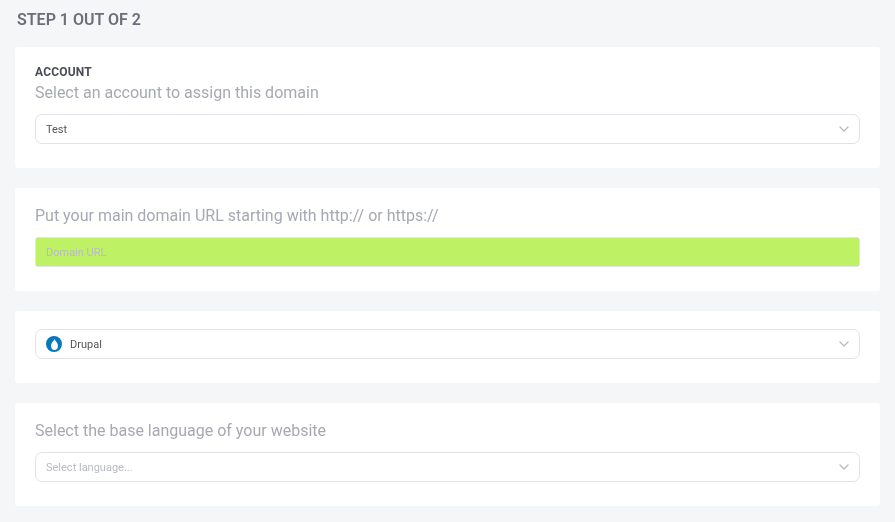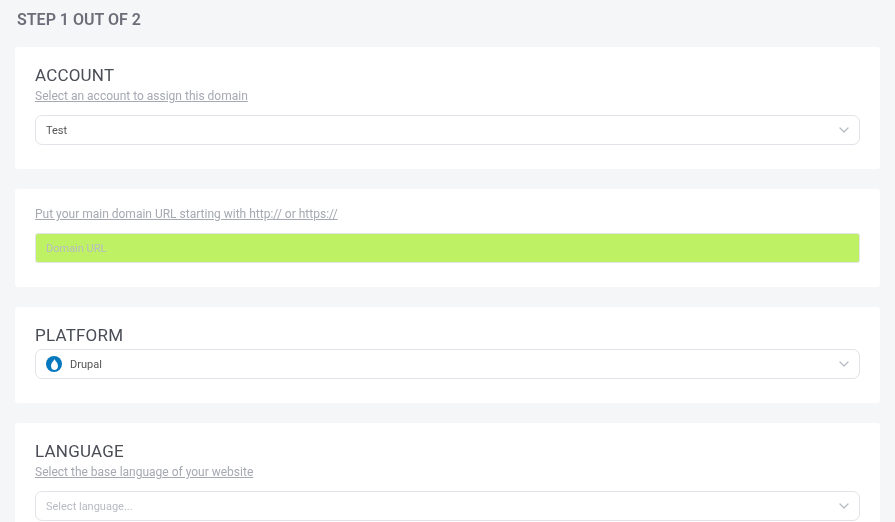"ACCOUNT" .section-title { font-size: 17px -> 12px; font-weight: 400 -> 700 }
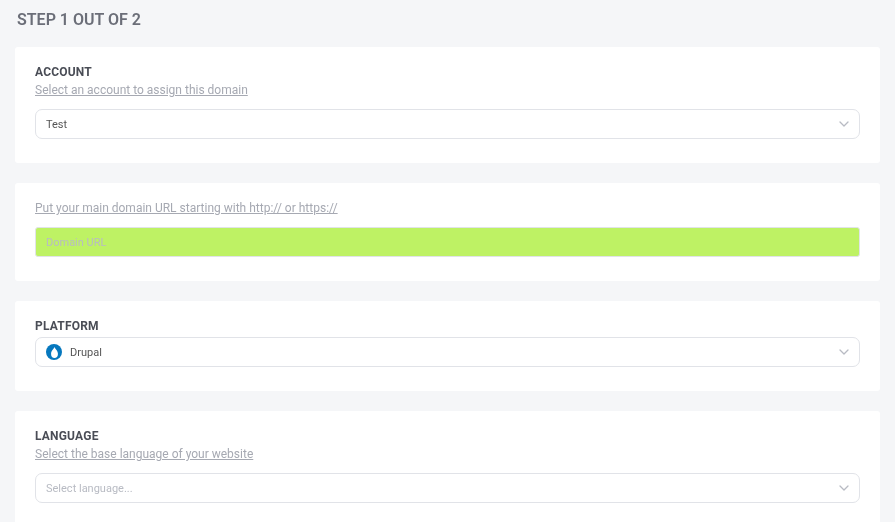"Select an account to assign" .section-subtitle { font-size: 12px -> 16px; text-decoration: underline -> none }
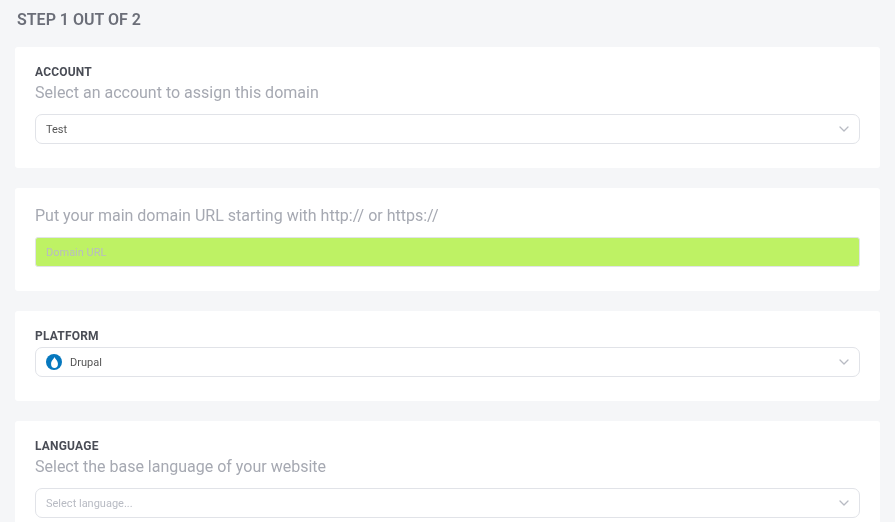"PLATFORM" div.section-title { html: <div>PLATFORM</div> -> none }
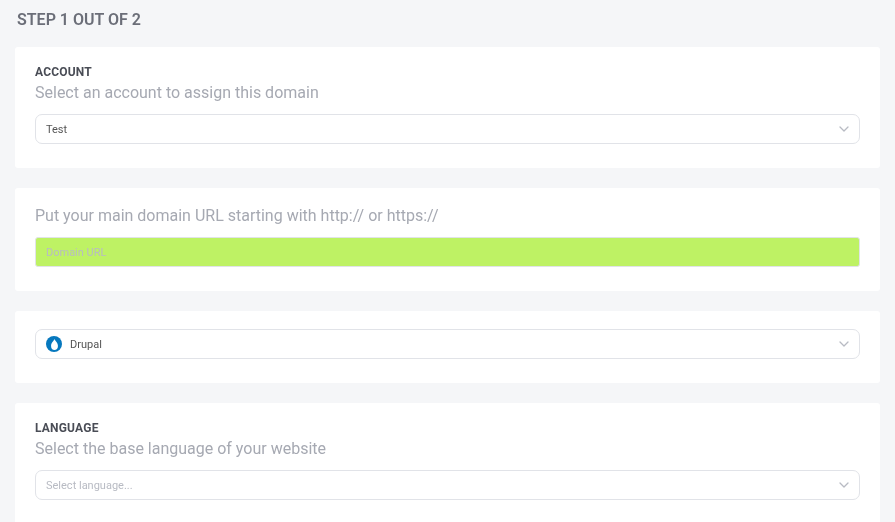"LANGUAGE" div.section-title { html: <div>LANGUAGE</div> -> none }
